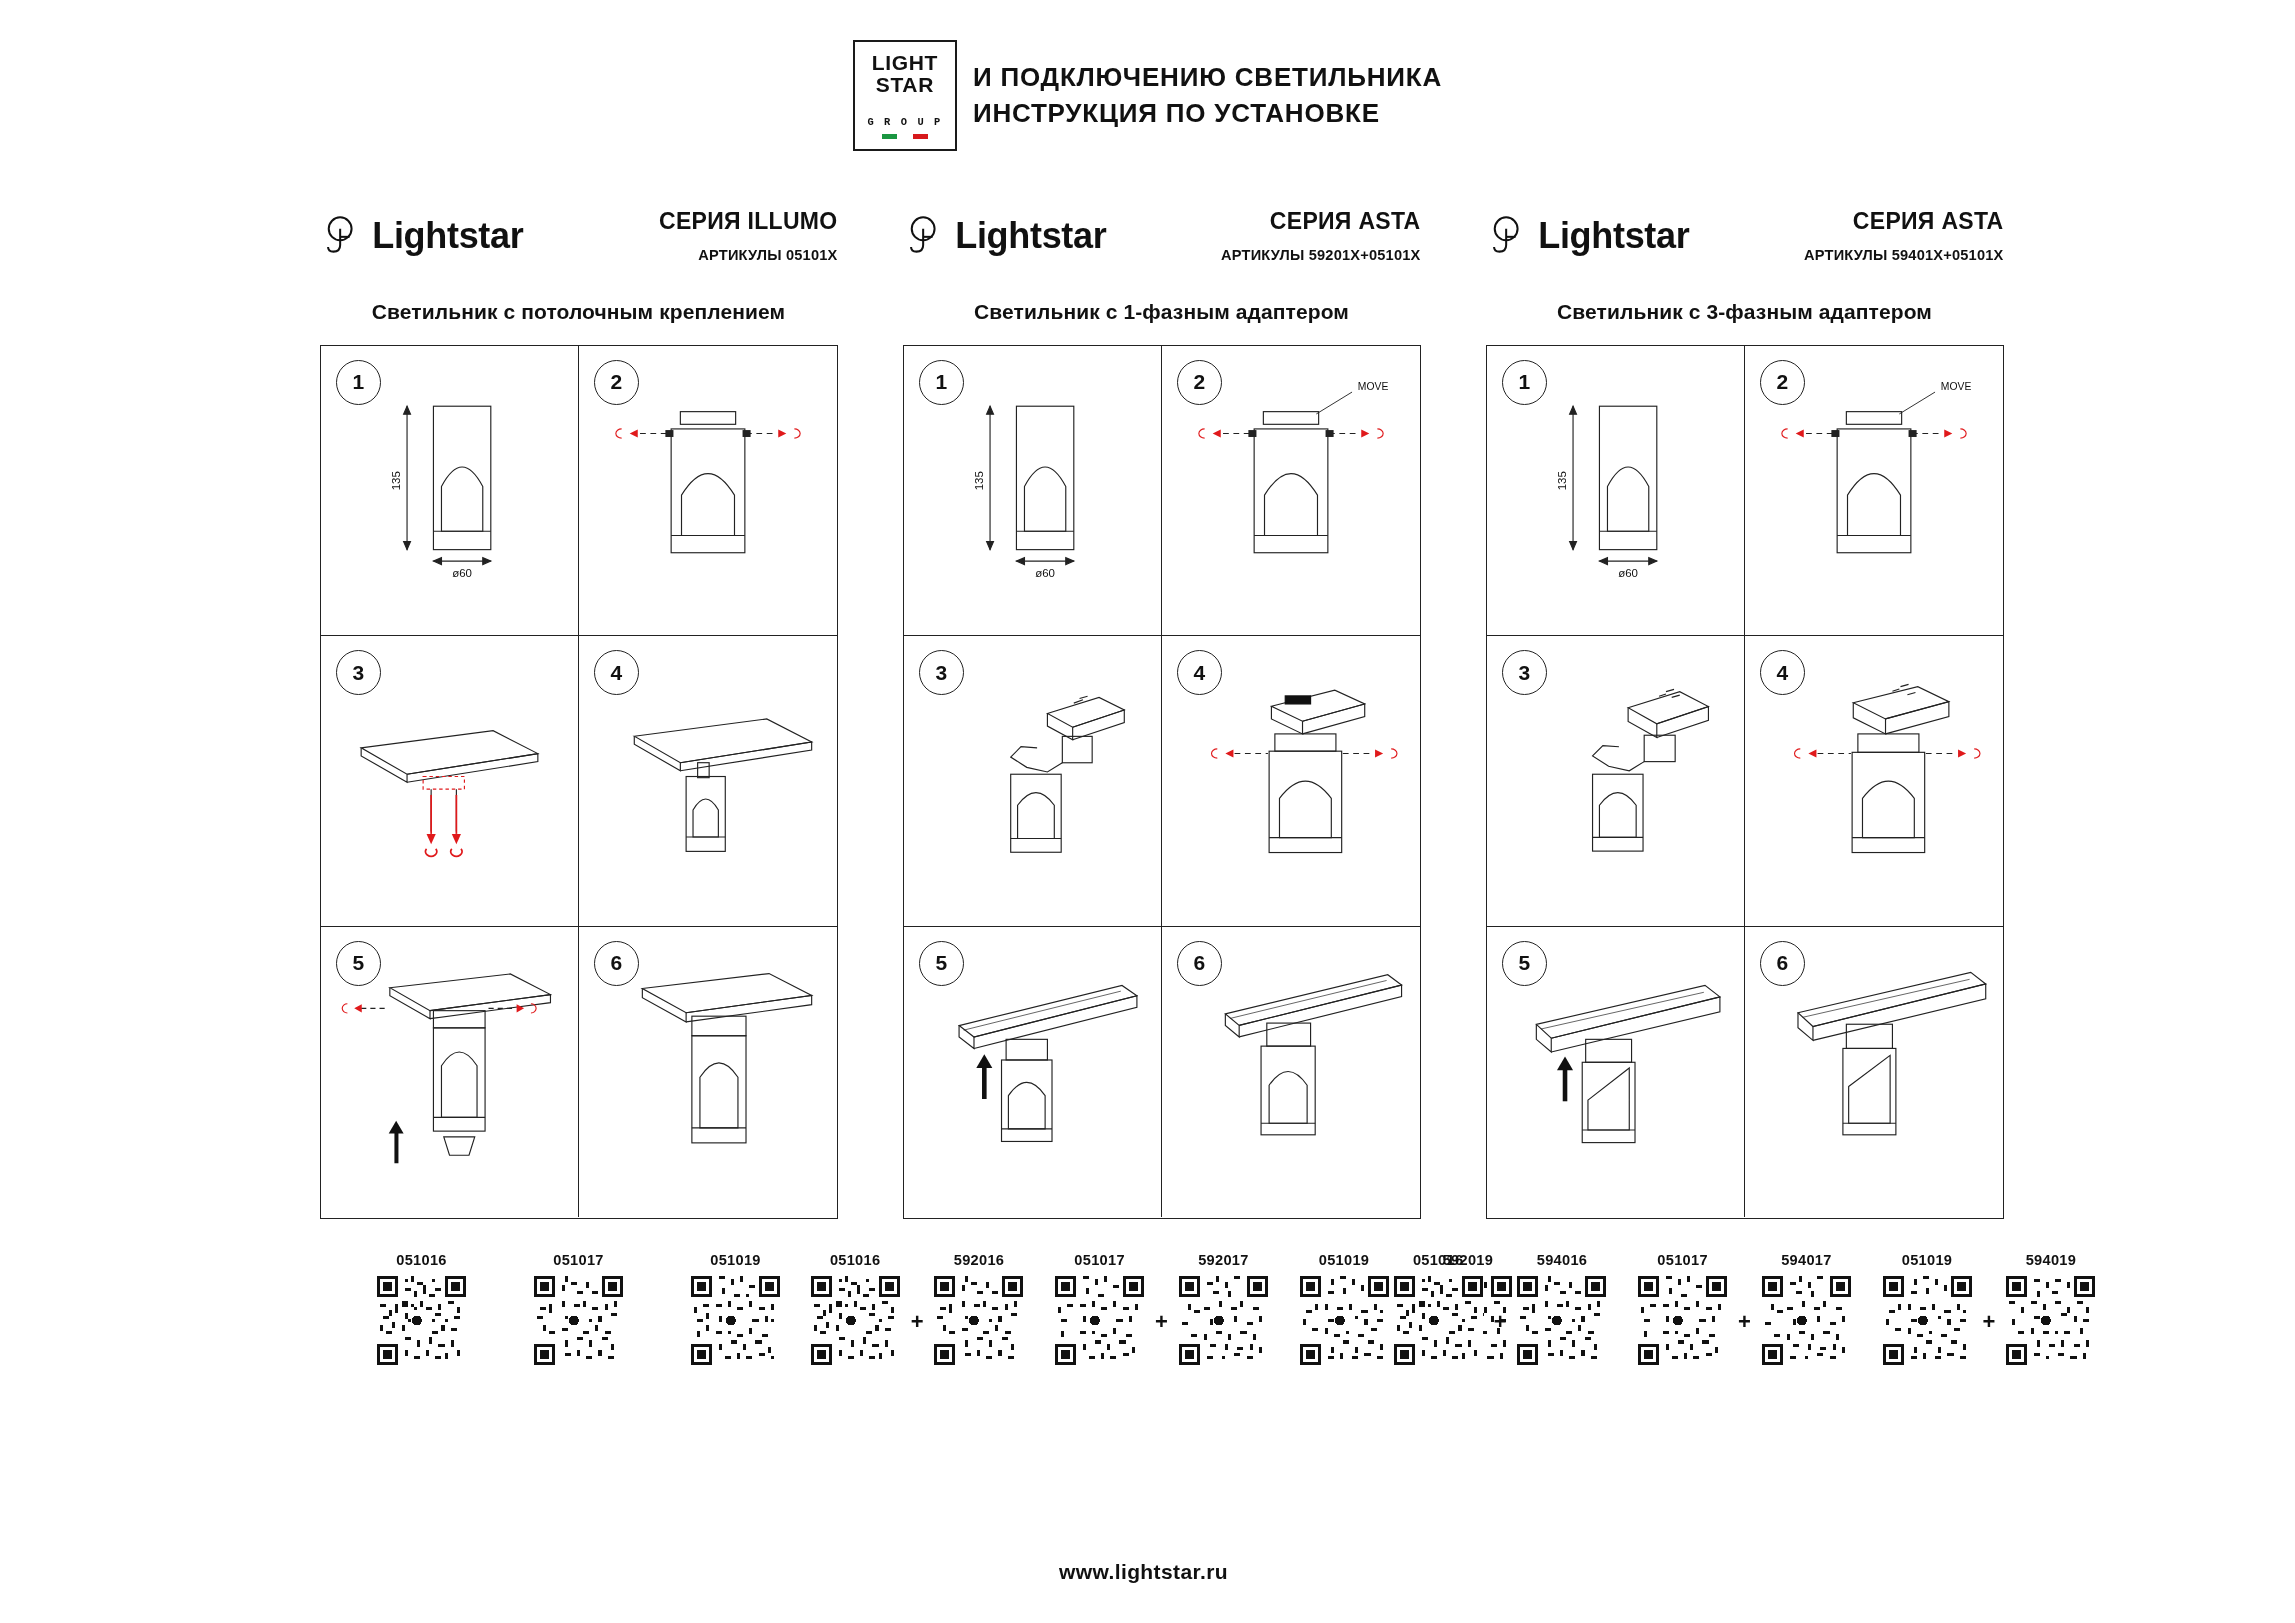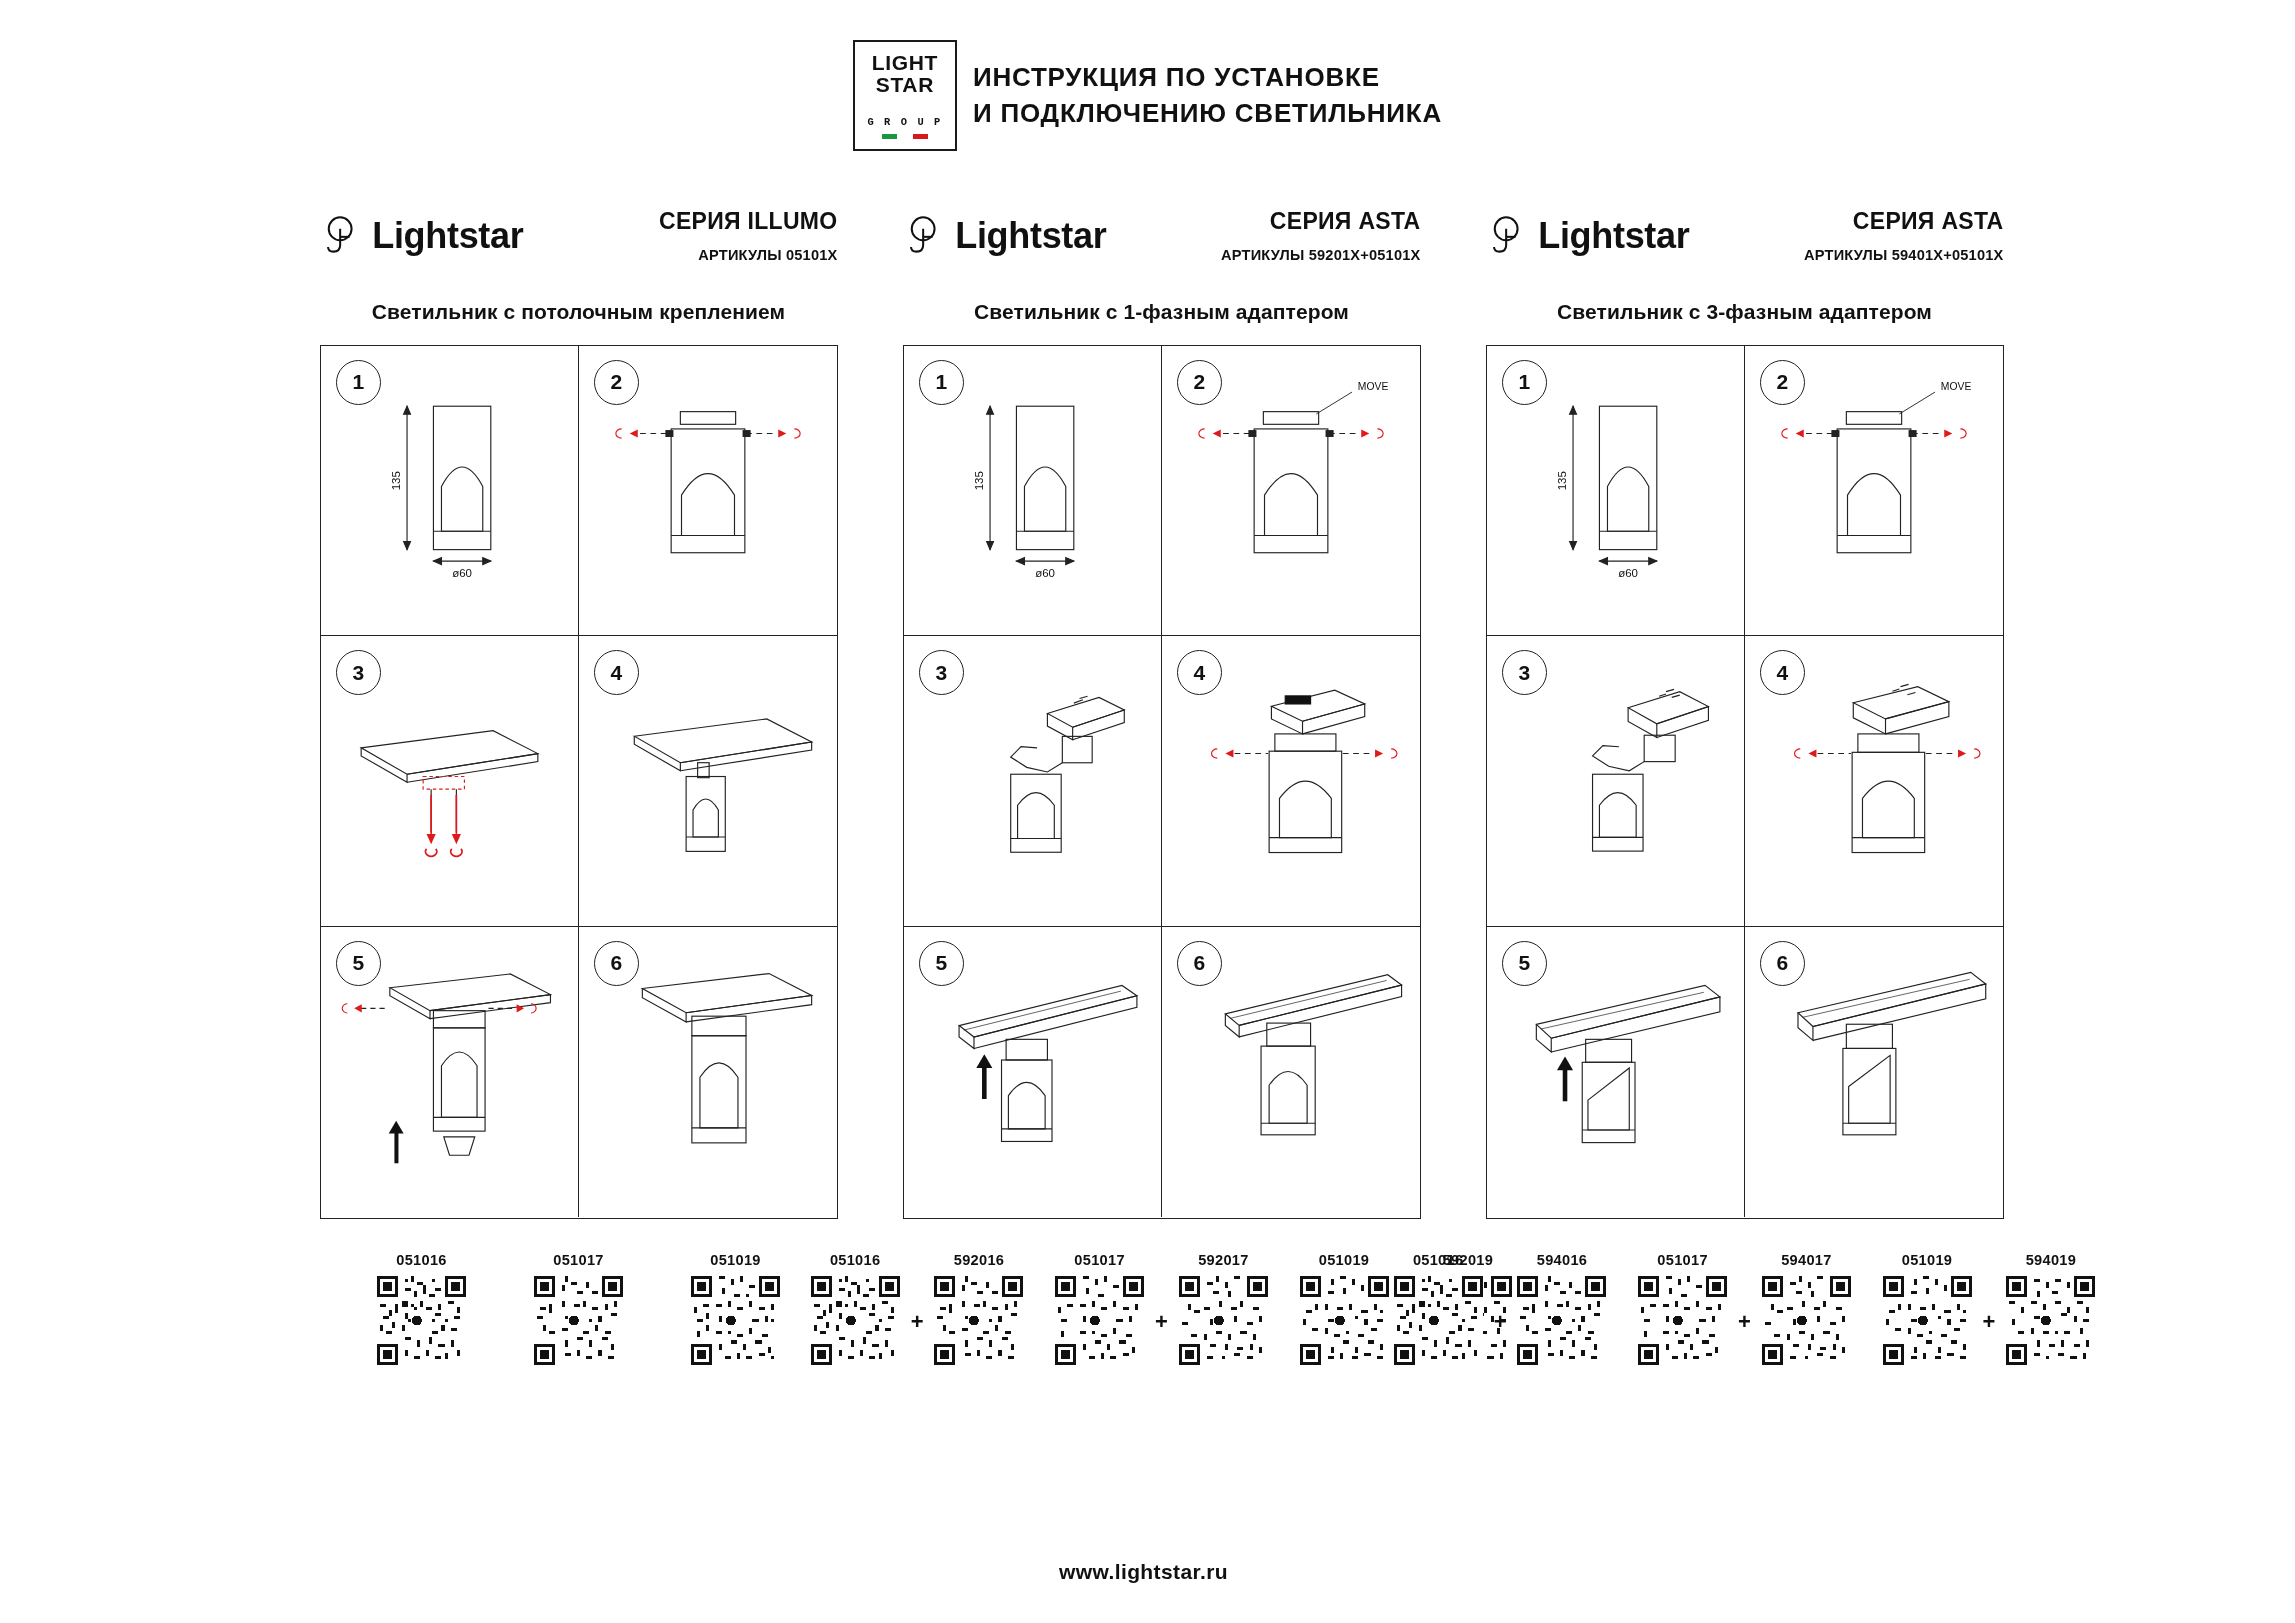"ИНСТРУКЦИЯ ПО УСТАНОВКЕ" div.title { order: before "И ПОДКЛЮЧЕНИЮ СВЕТИЛЬНИКА" -> after "И ПОДКЛЮЧЕНИЮ СВЕТИЛЬНИКА" }
